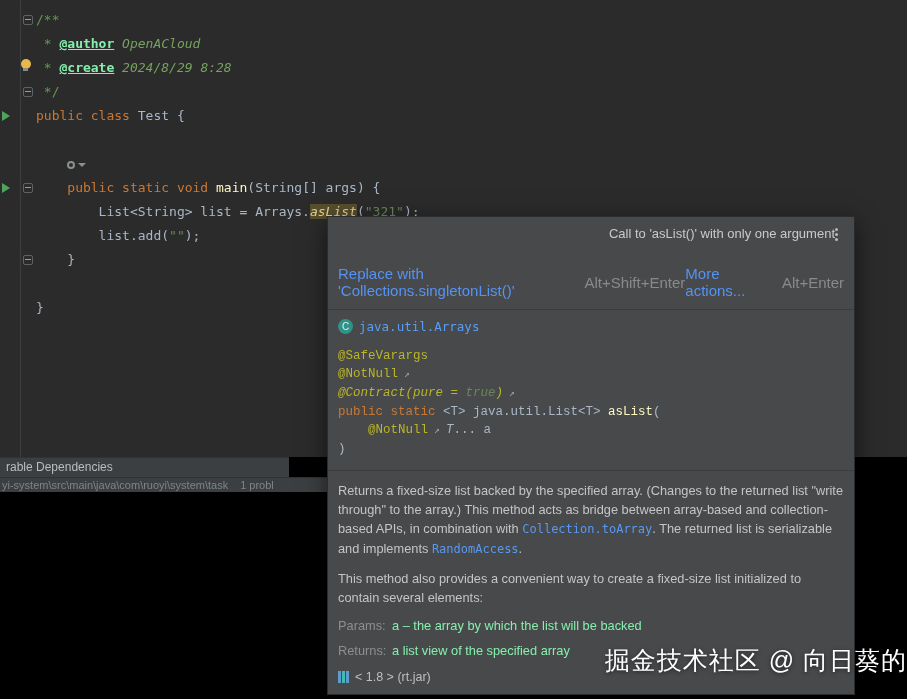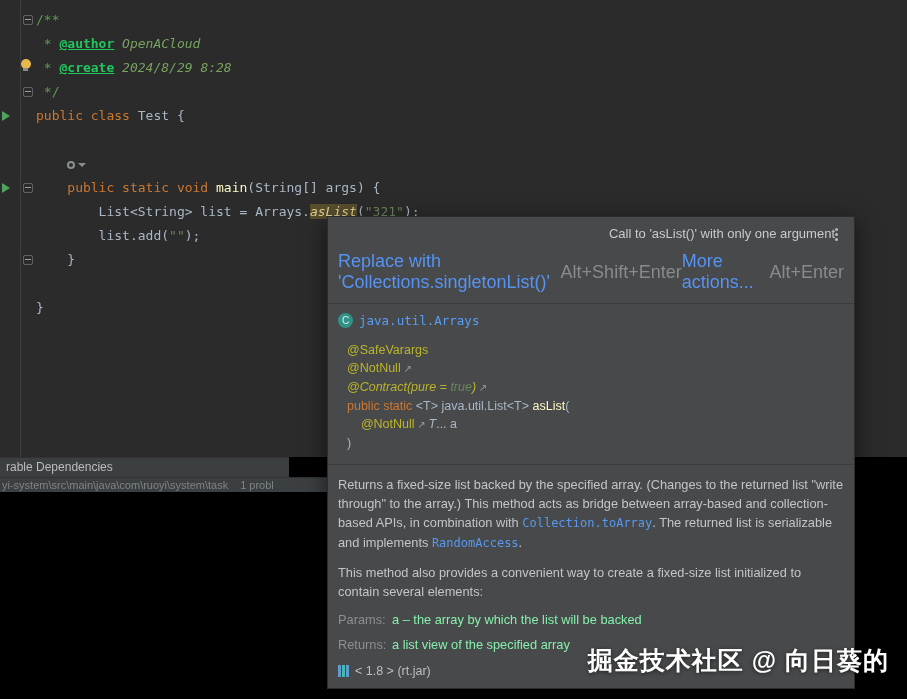"@author" .tk-tag { color: #22c55e -> #86efac }
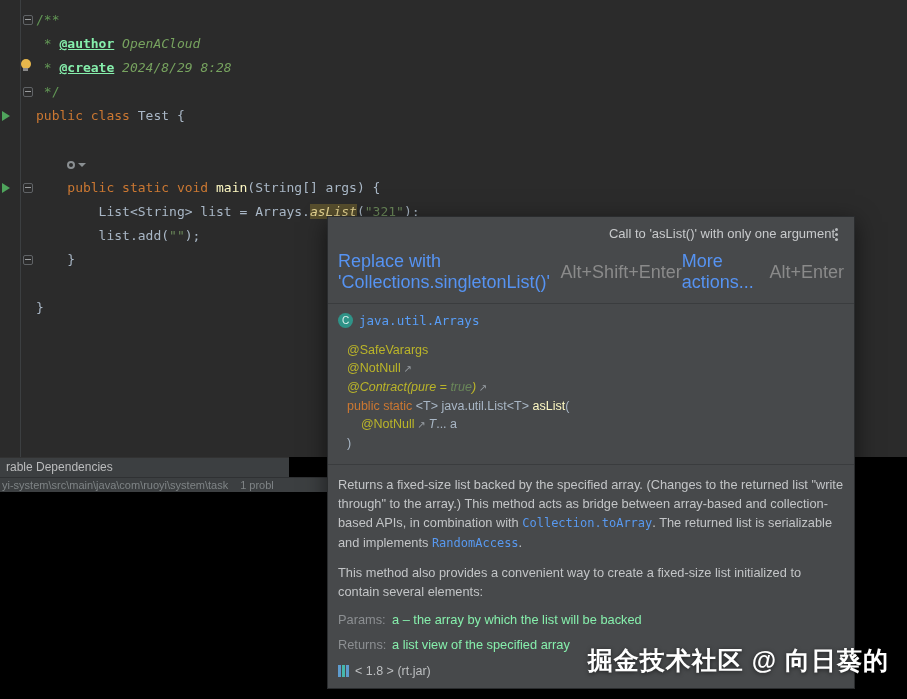"Replace with" .hint-row2 { font-size: 18px -> 15px; margin-top: 8px -> 22px }
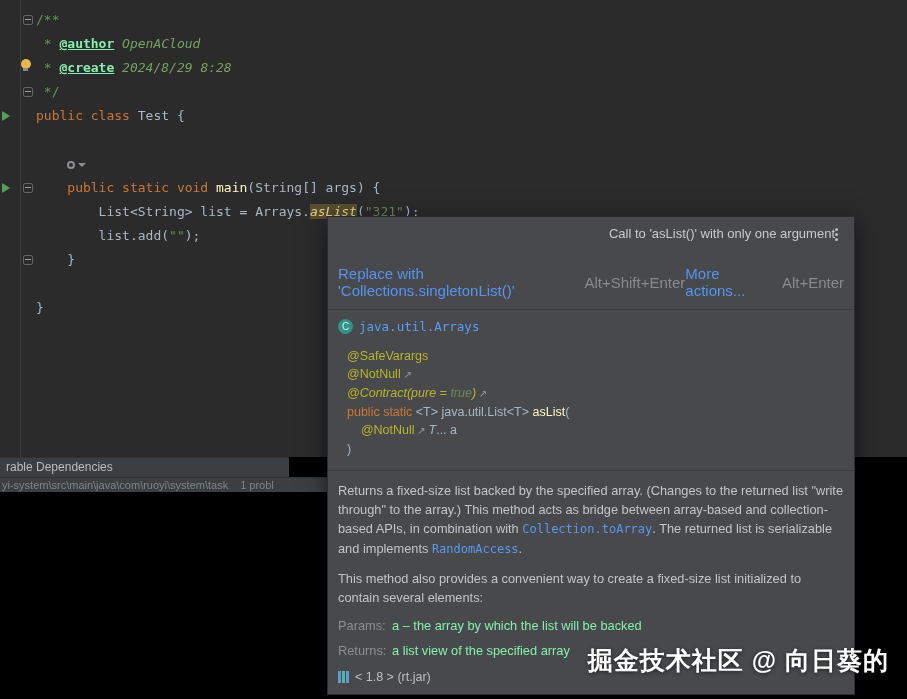"@SafeVarargs" .sig-line { font-family: Liberation Sans, sans-serif -> Liberation Mono, monospace; margin-left: 9px -> none }
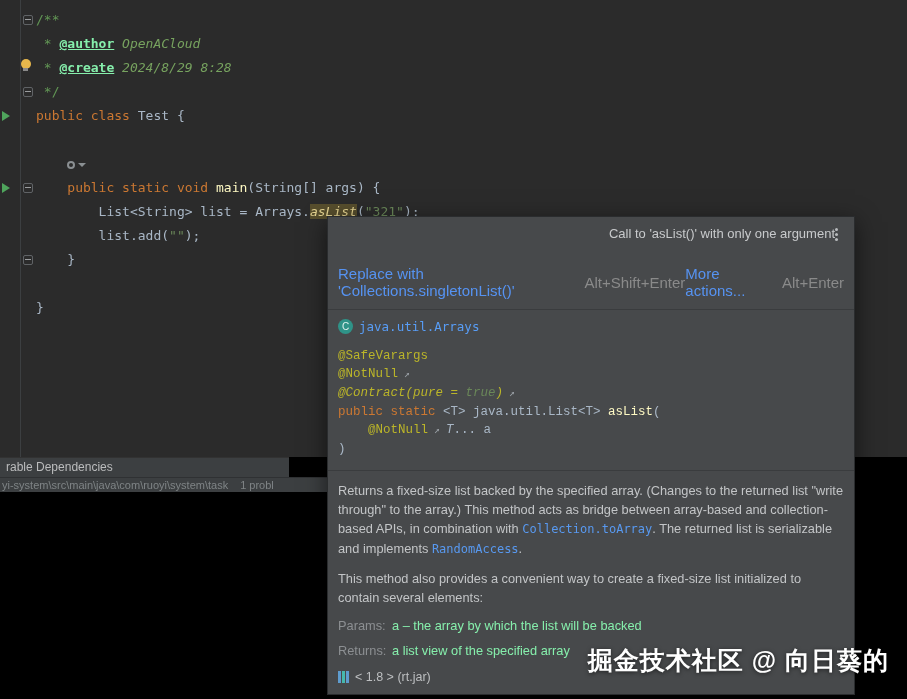"掘金技术社区 @ 向日葵的" .watermark { font-weight: bold -> normal; right: 18px -> 0 }
